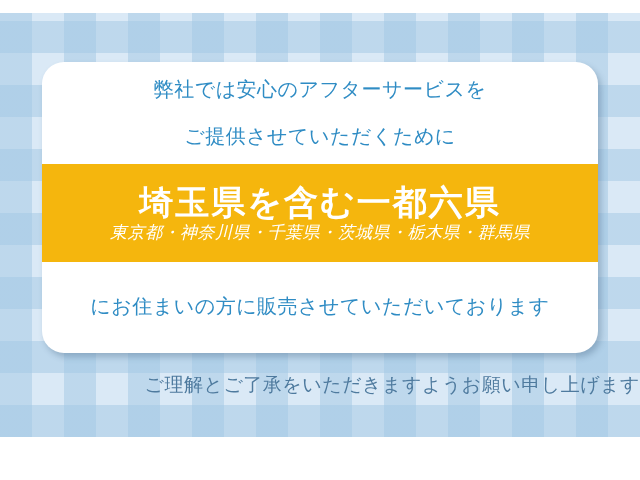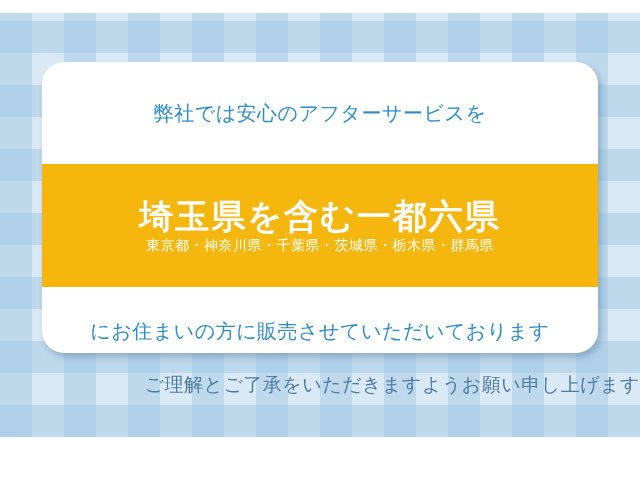"ご提供させていただくために" div.blue-line { html: none -> <div>ご提供させていただくために</div> }
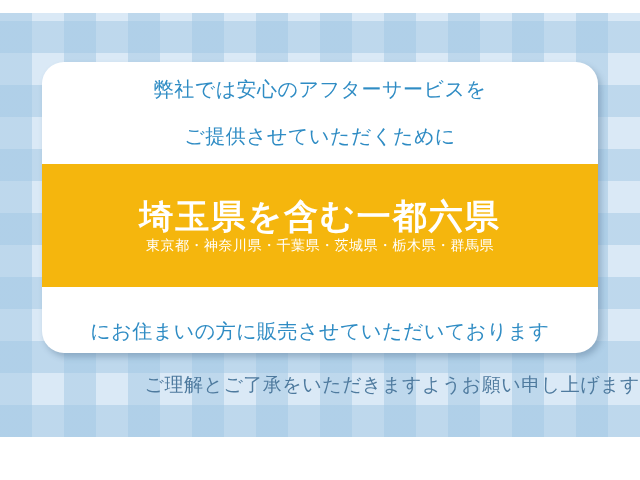"埼玉県を含む一都六県" .orange-band { height: 123px -> 98px }
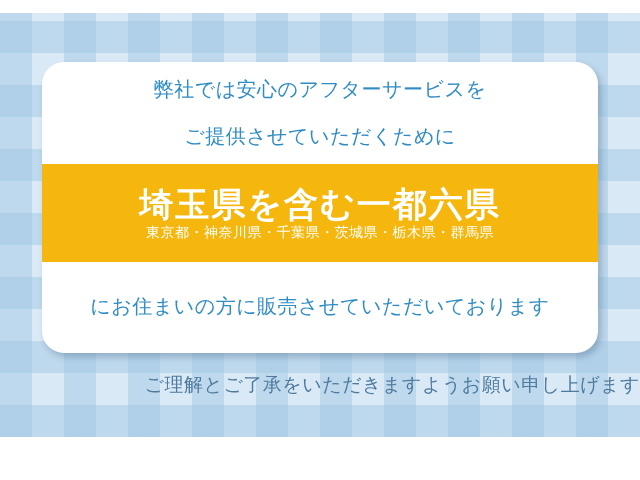"東京都・神奈川県・千葉県・茨城県・栃木県・群馬県" .band-subline { font-size: 14px -> 17px; font-style: none -> italic }
